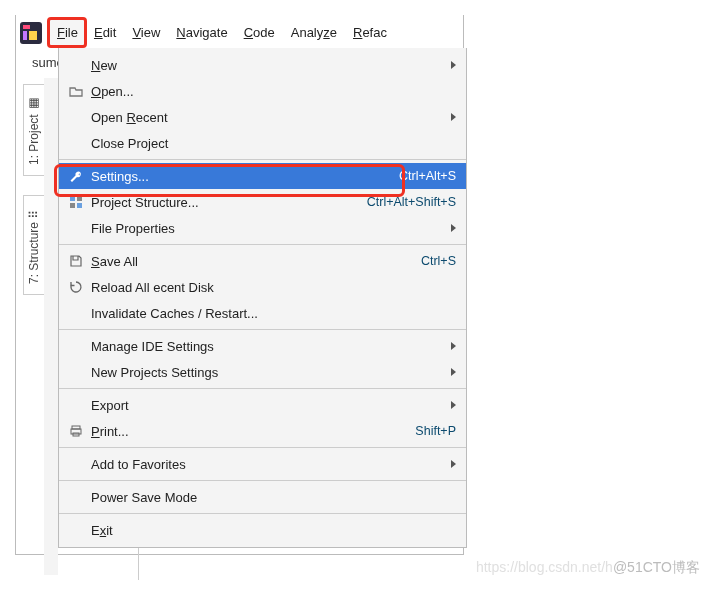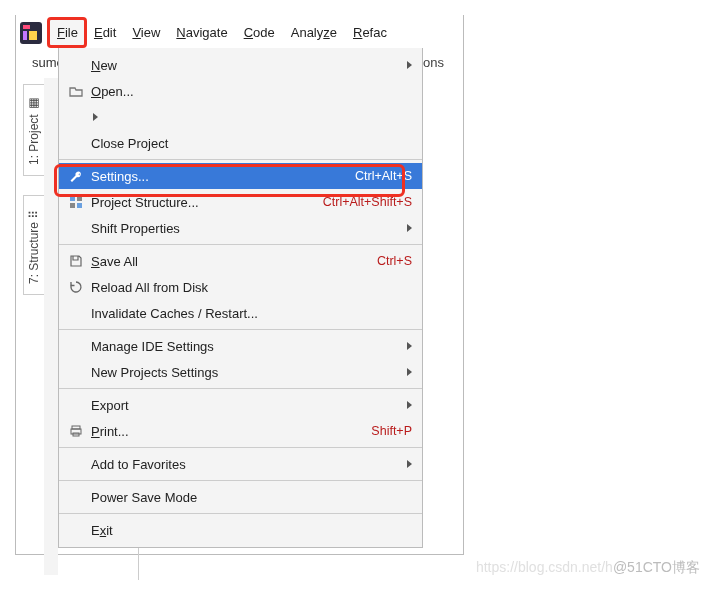"New" .dropdown { width: 365px -> 409px }
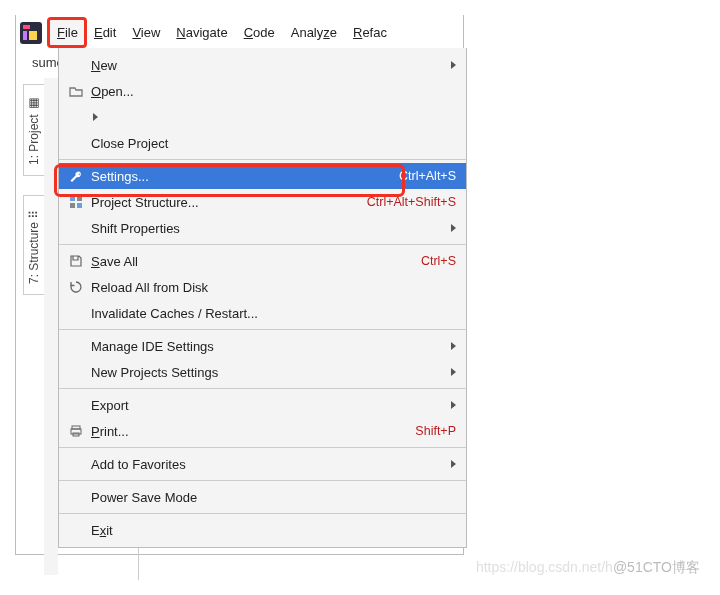"Open Recent" span.label { html: none -> <span>Open <u>R</u>ecent</span> }
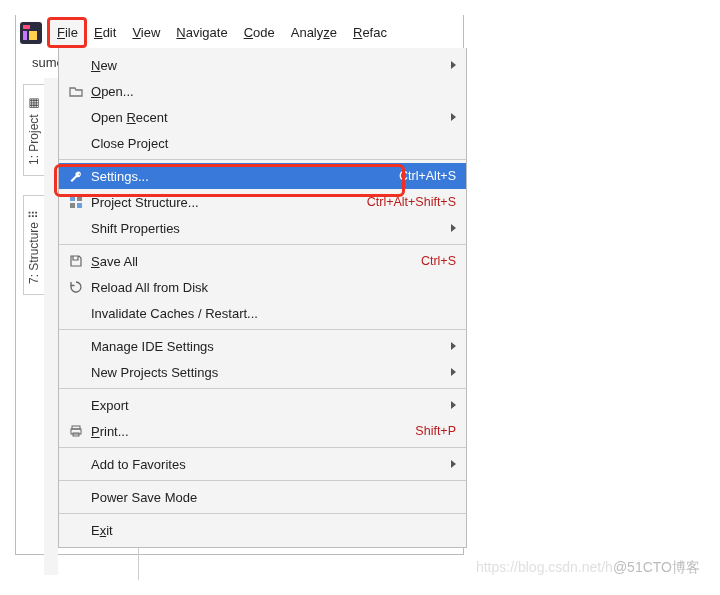"Ctrl+Alt+Shift+S" .dd-item .shortcut { color: #b91c1c -> #0c4a6e }
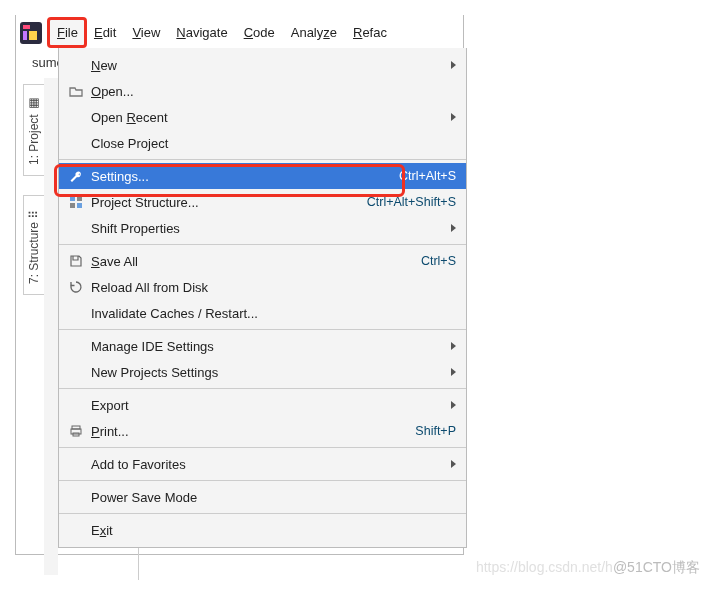"Shift Properties" span.label { text: Shift -> File }
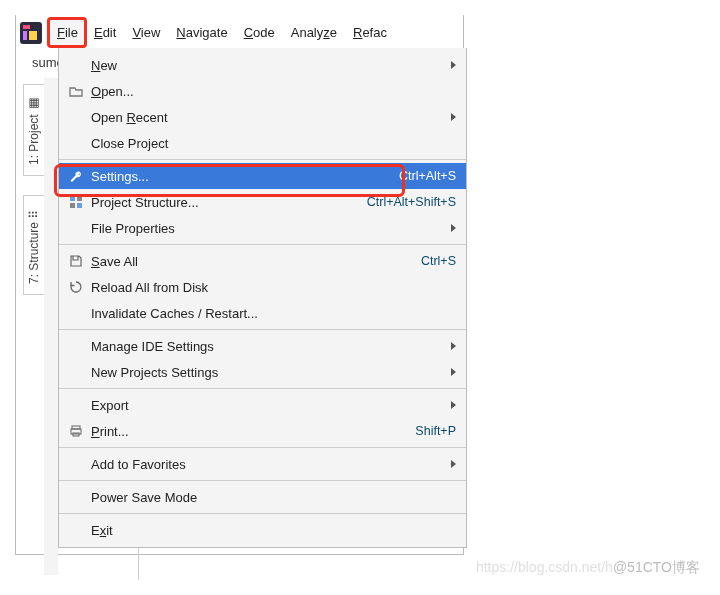"Reload All from Disk" span.label { text: from -> ecent }
